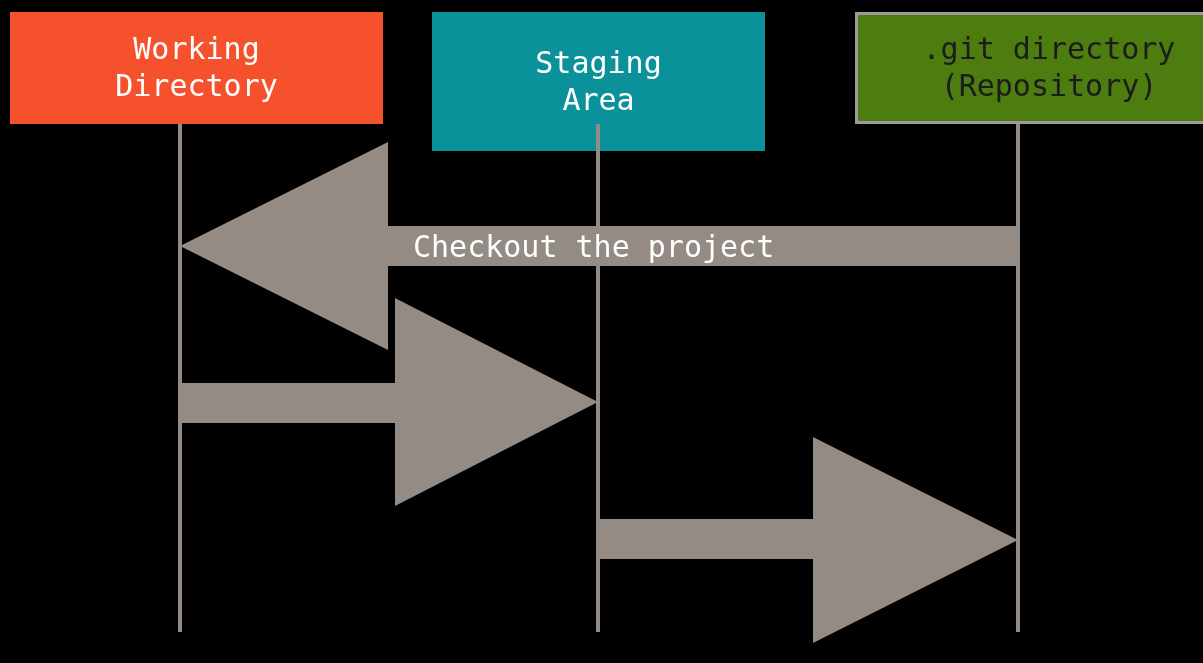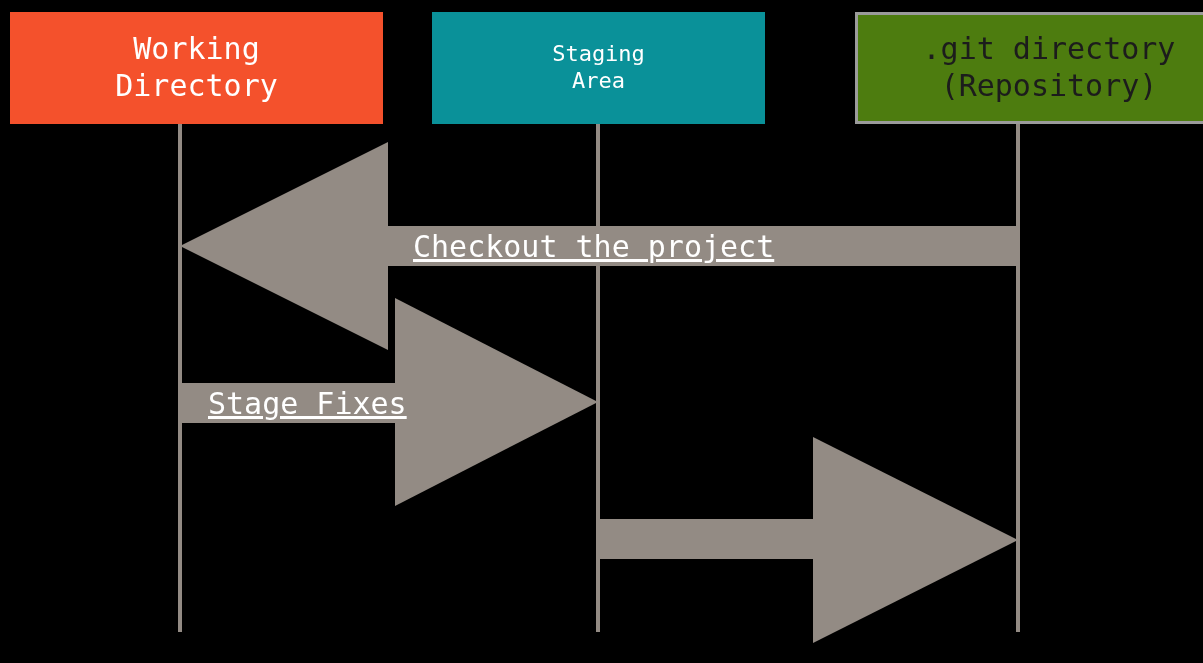"Staging Area" #node-staging { font-size: 22px -> 30px; height: 112px -> 139px }
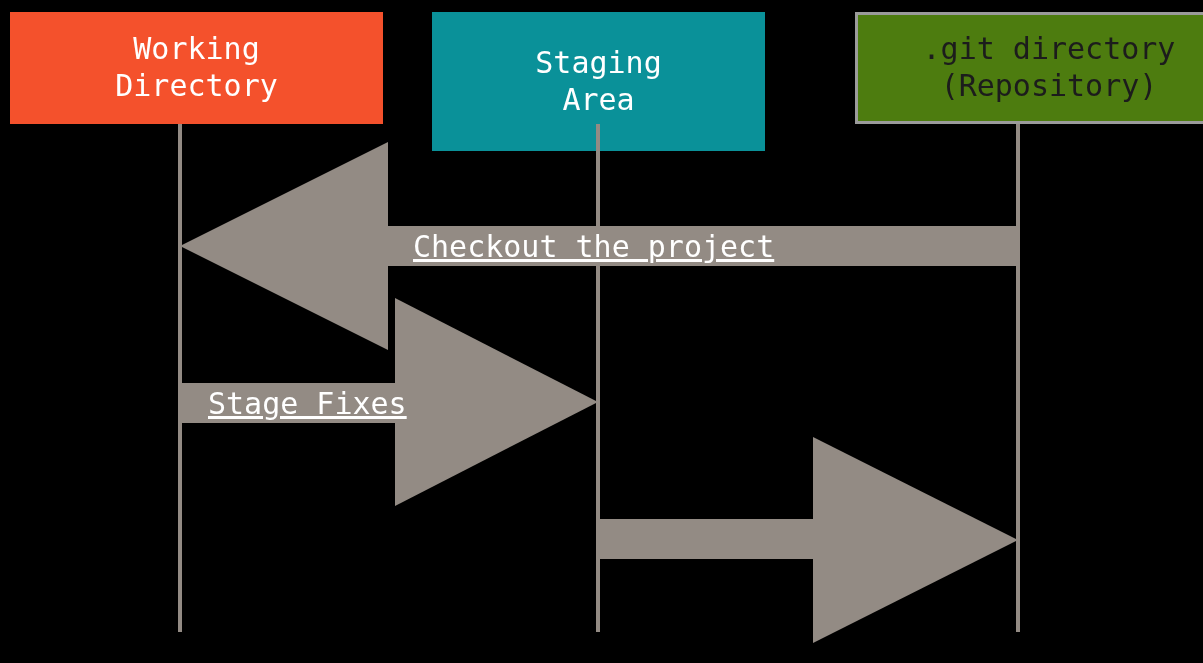"Checkout the project" .arrow-label { text-decoration: underline -> none }
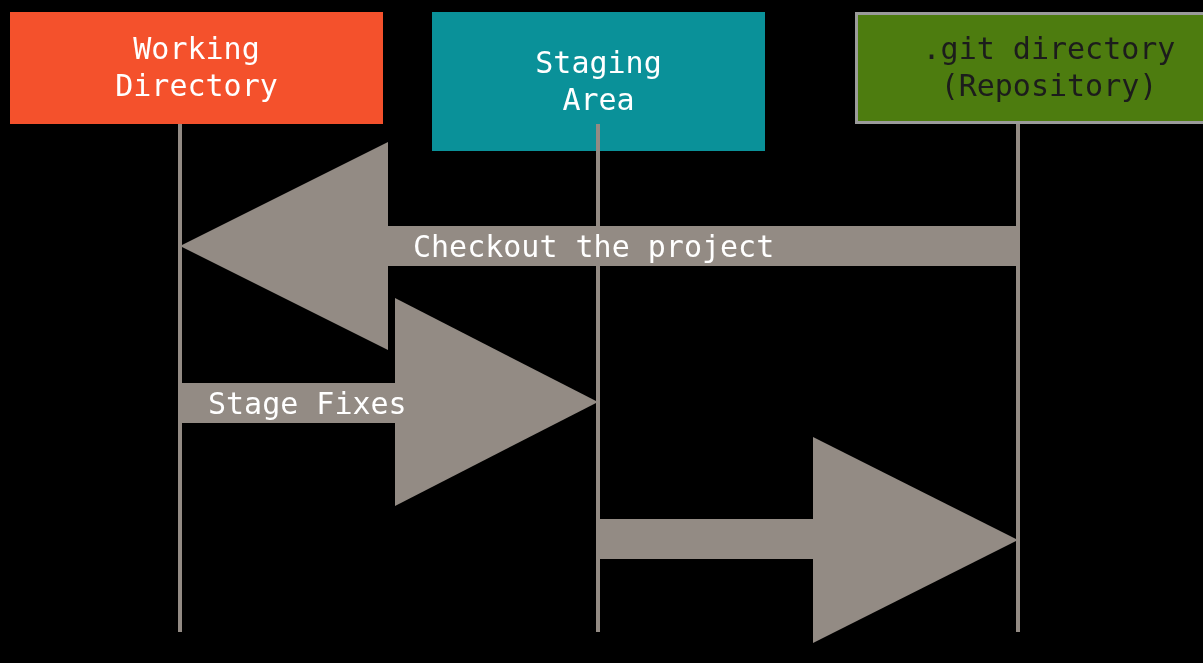"Stage Fixes" div.arrow-label { html: <div>Stage Fixes</div> -> none }
